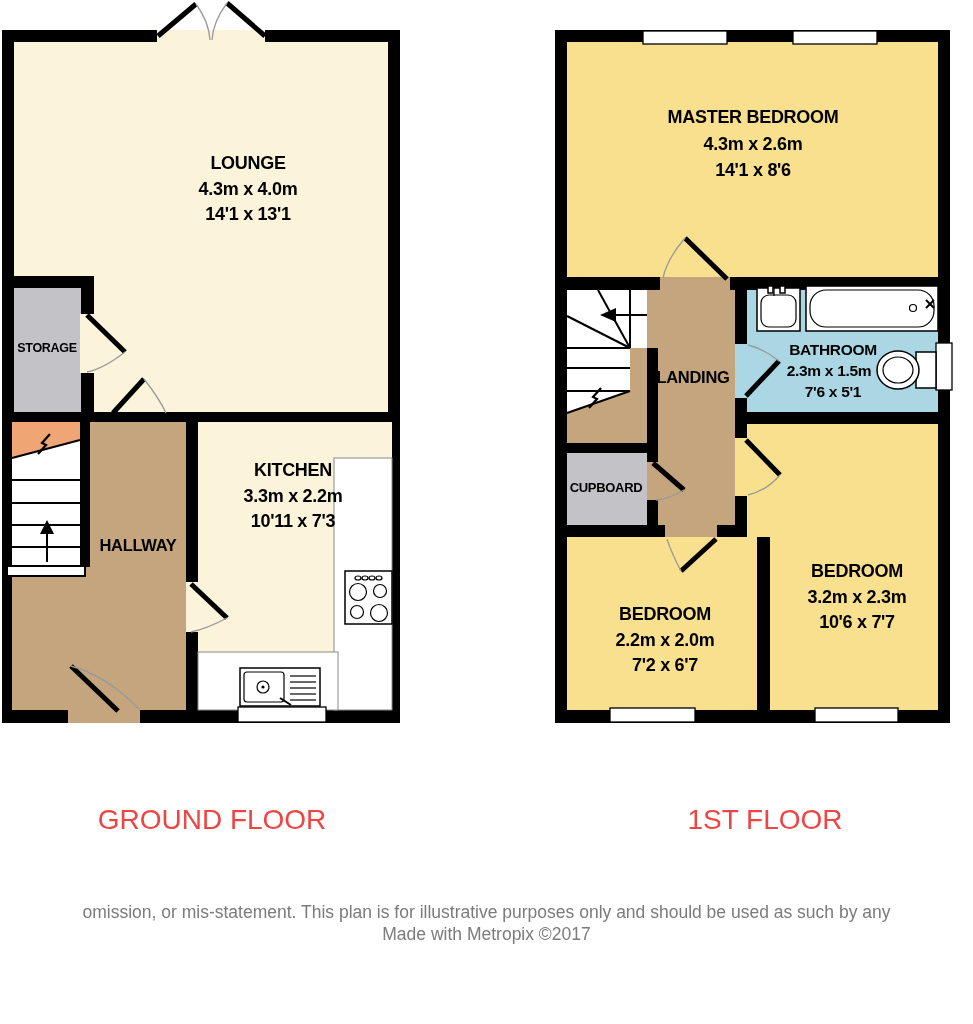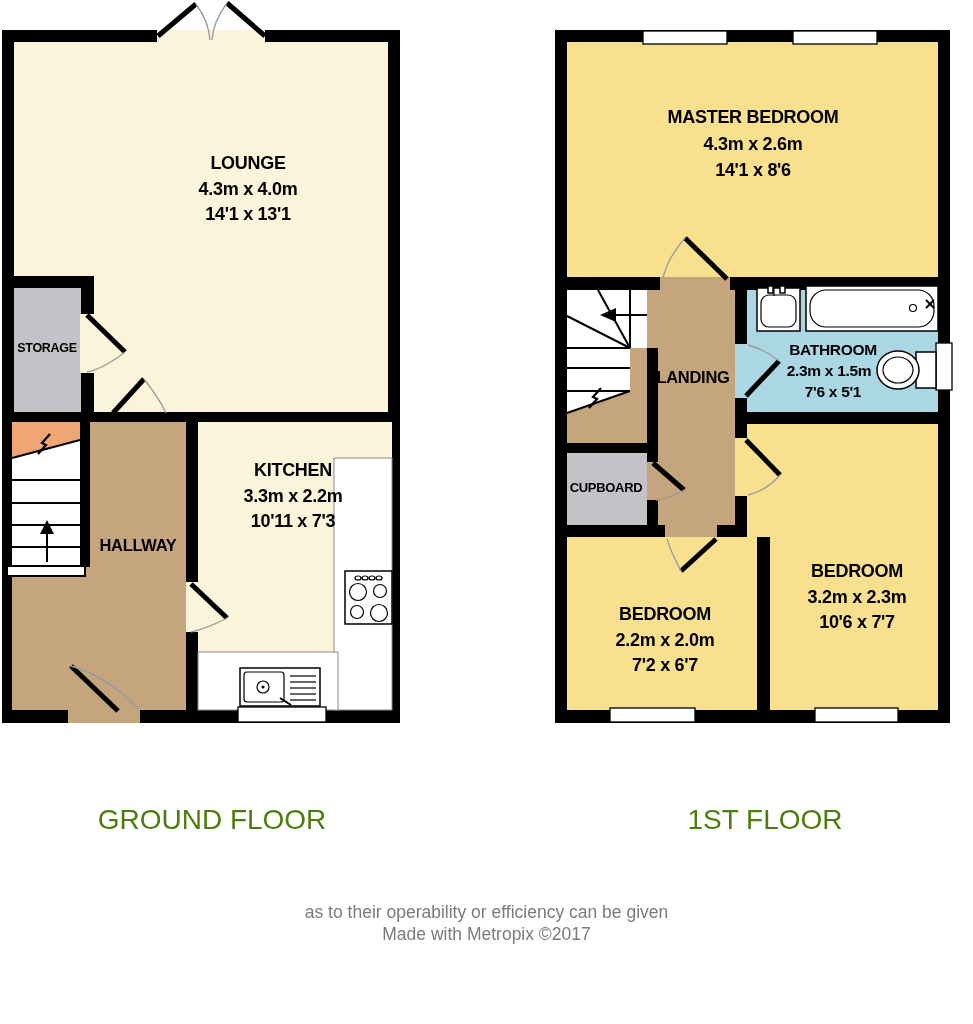"GROUND FLOOR" .floor-label { color: #4d7c0f -> #ef4444 }
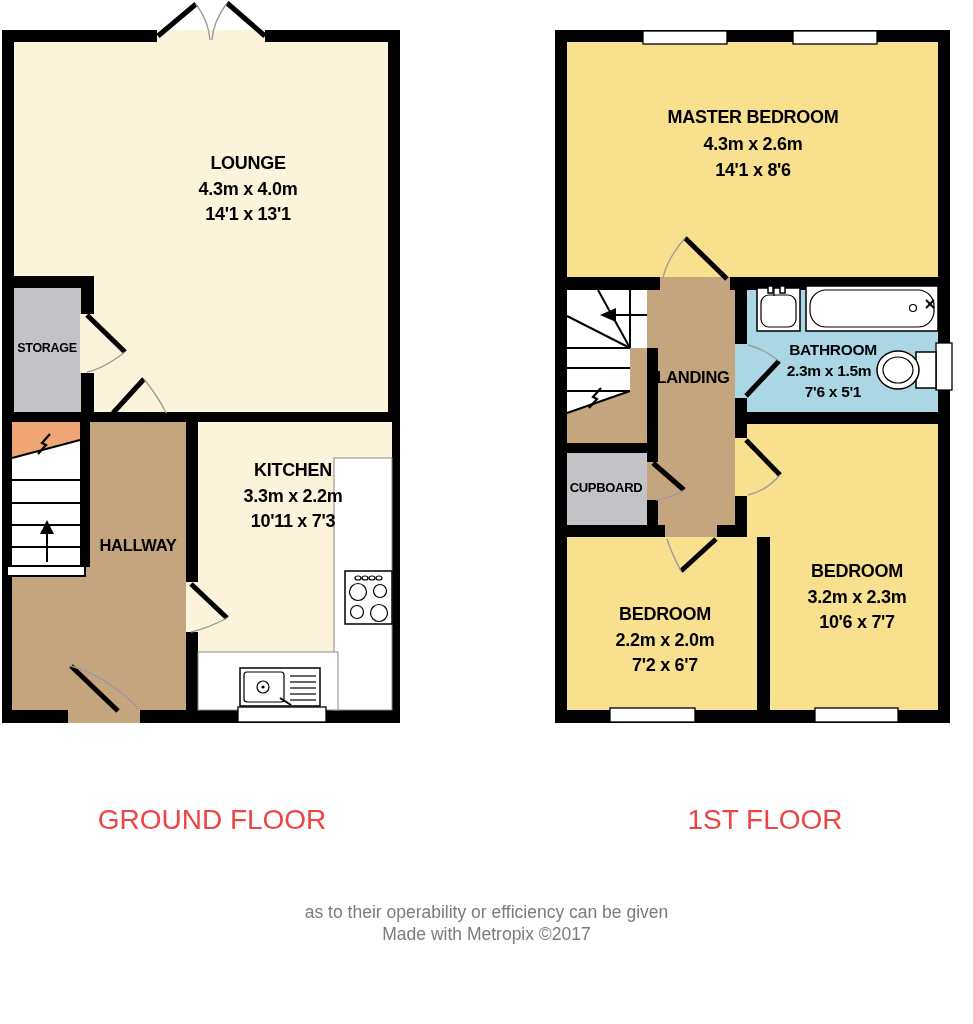"omission, or mis-statement. This plan" div { html: none -> <div>omission, or mis-statement. This plan is for illustrative purposes only and should be used as such by any</div> }
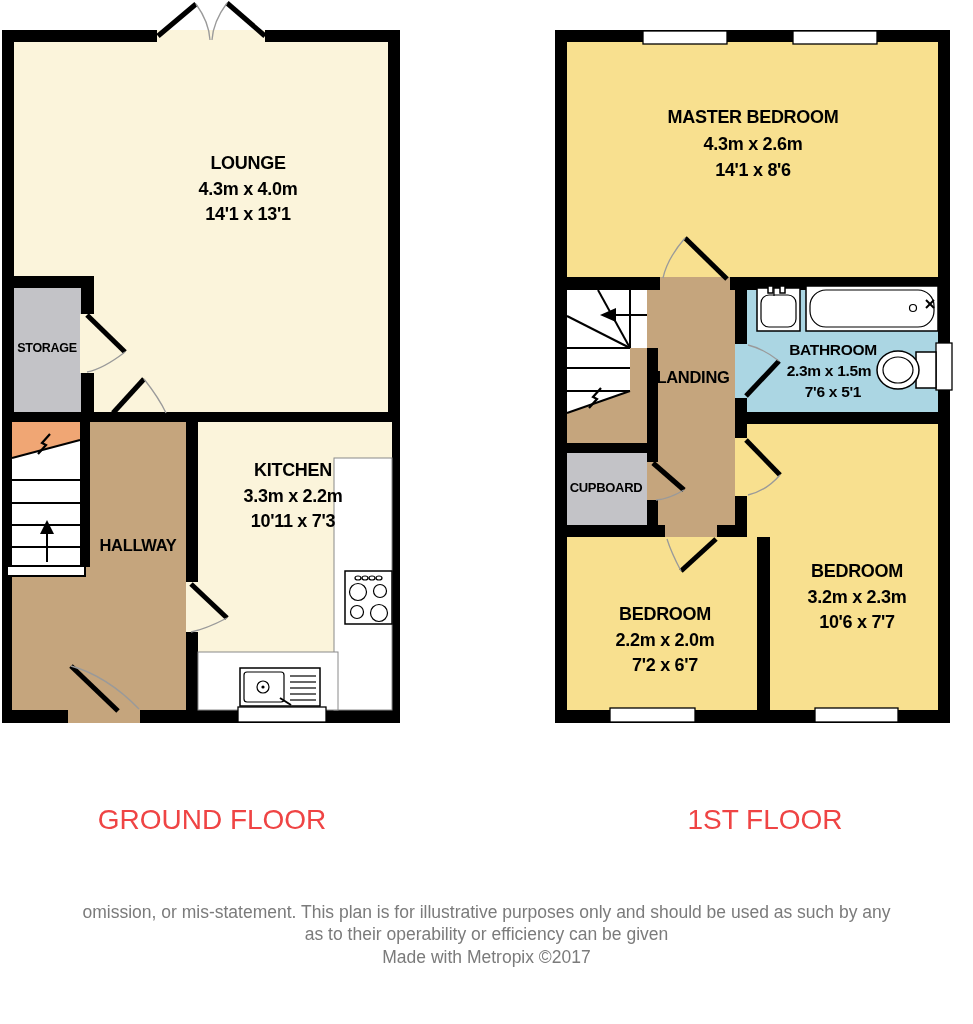"as to their operability or" div { html: <div>as to their operability or efficiency can be given</div> -> none }
